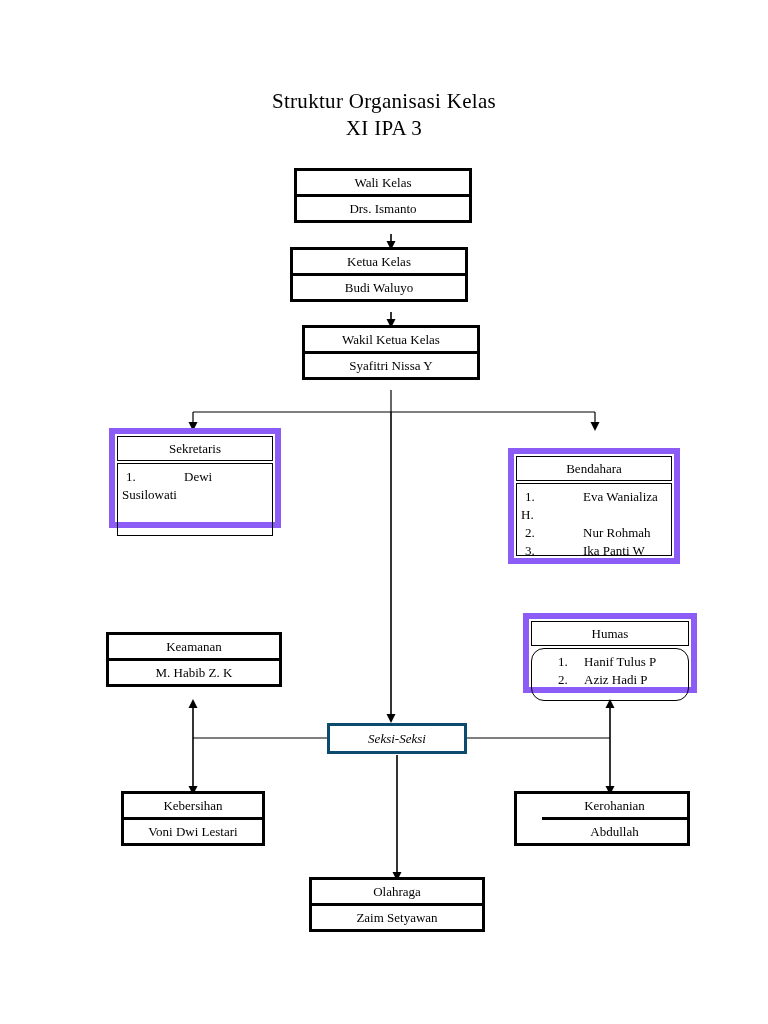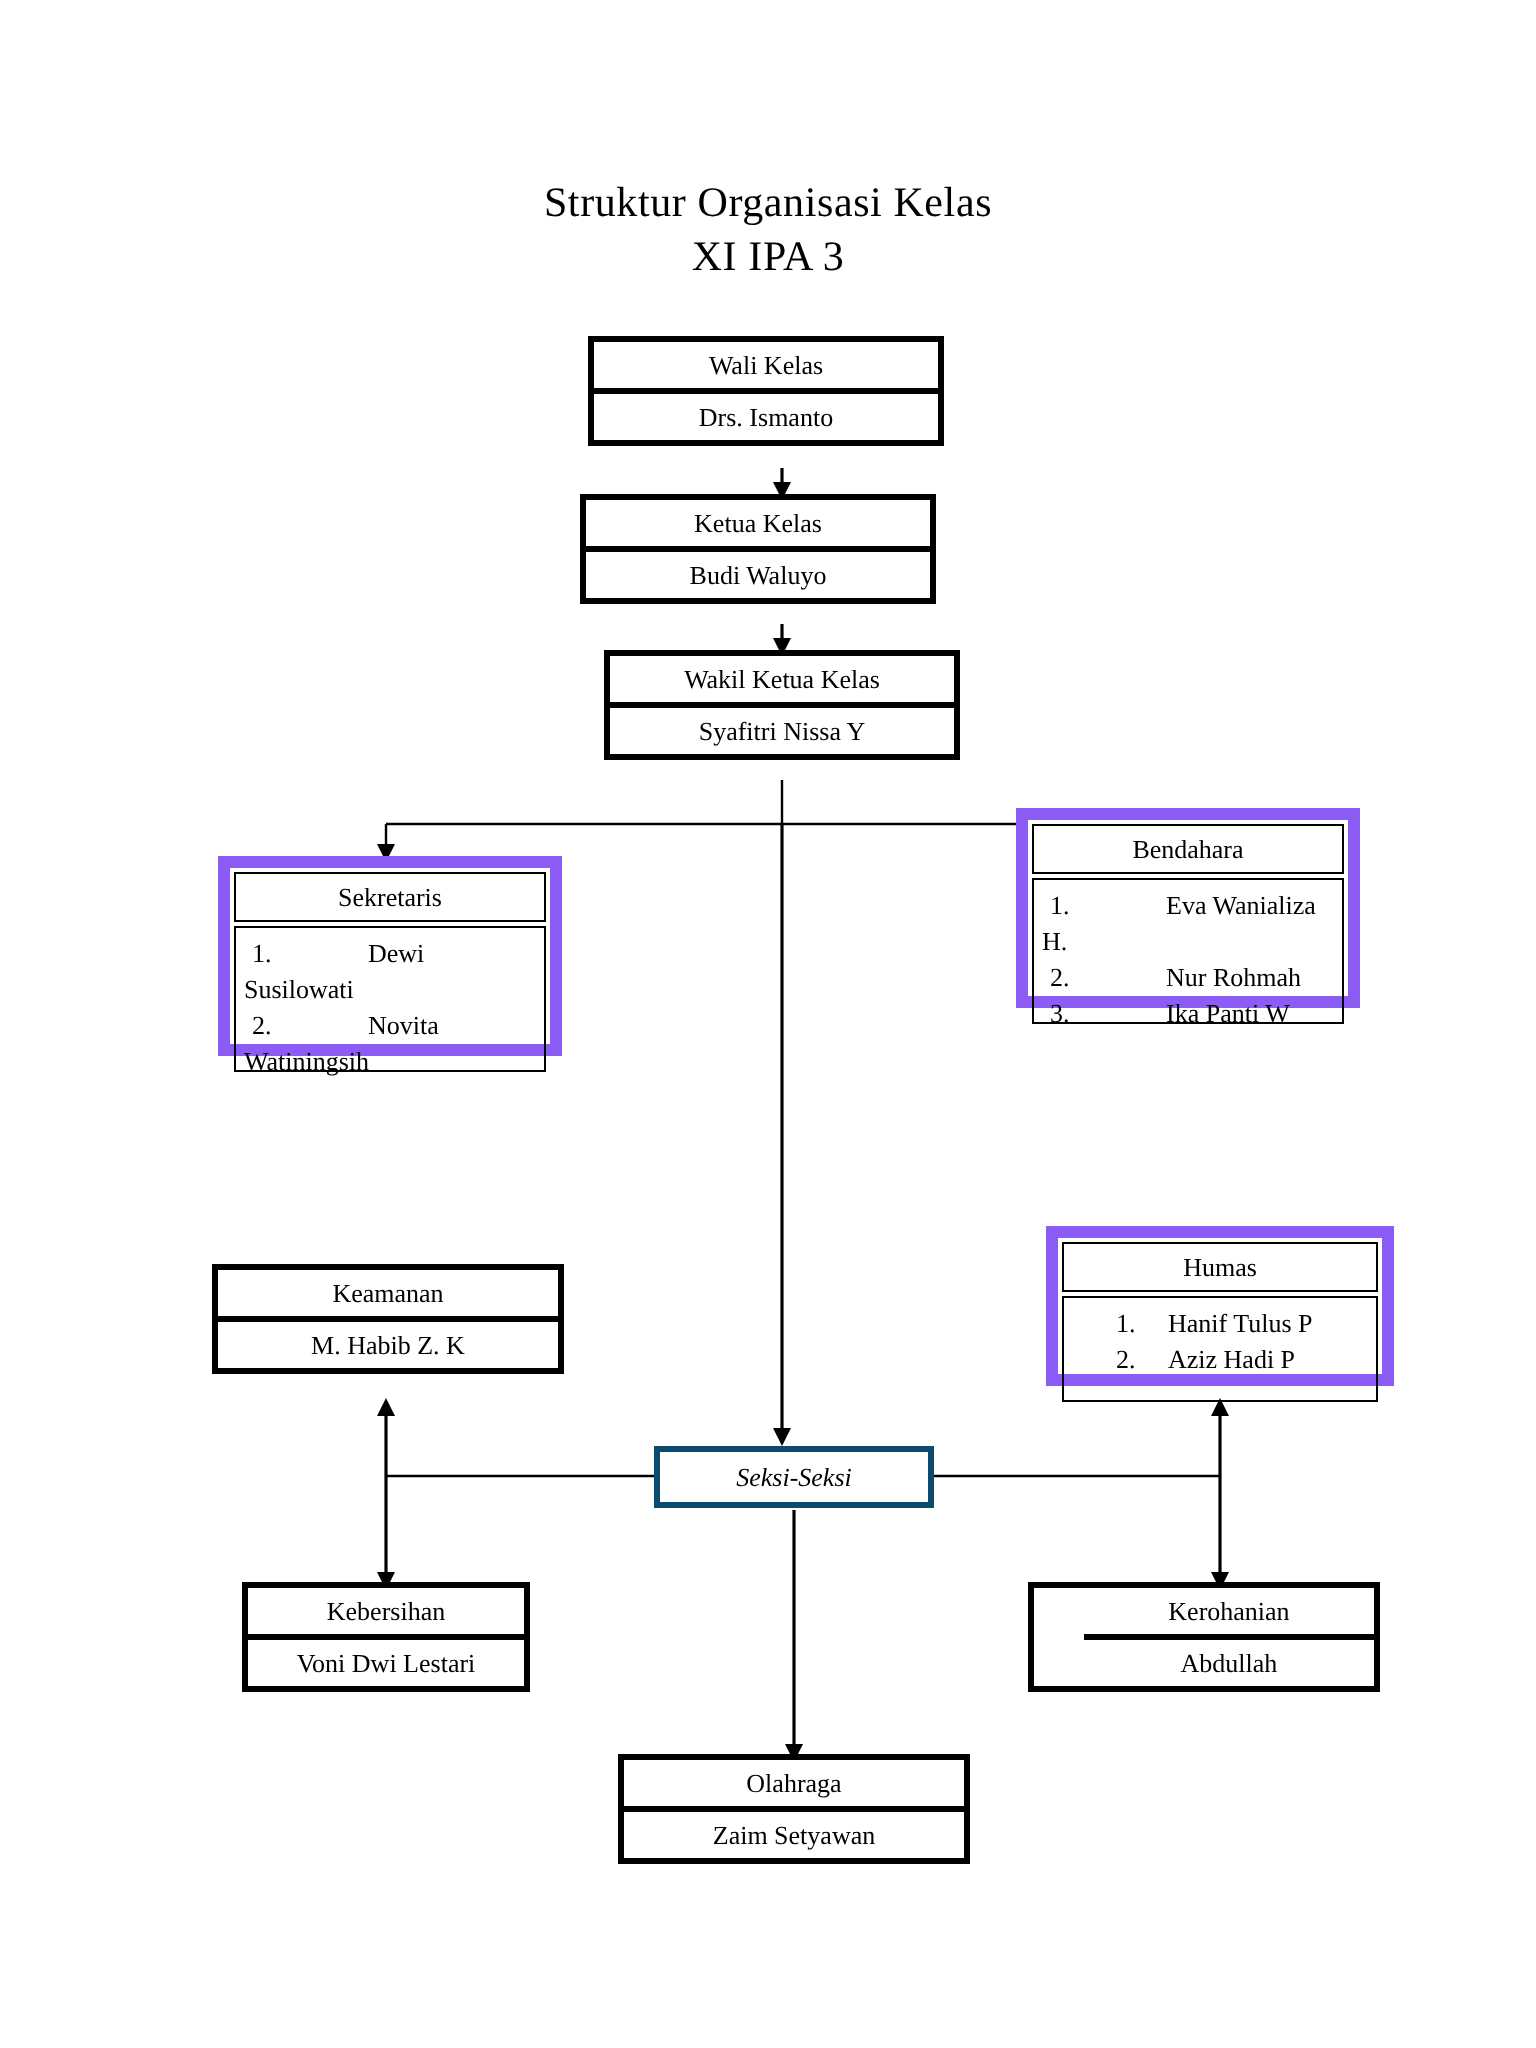"Bendahara" div.node { height: 100px -> 116px; top: 404px -> 448px }
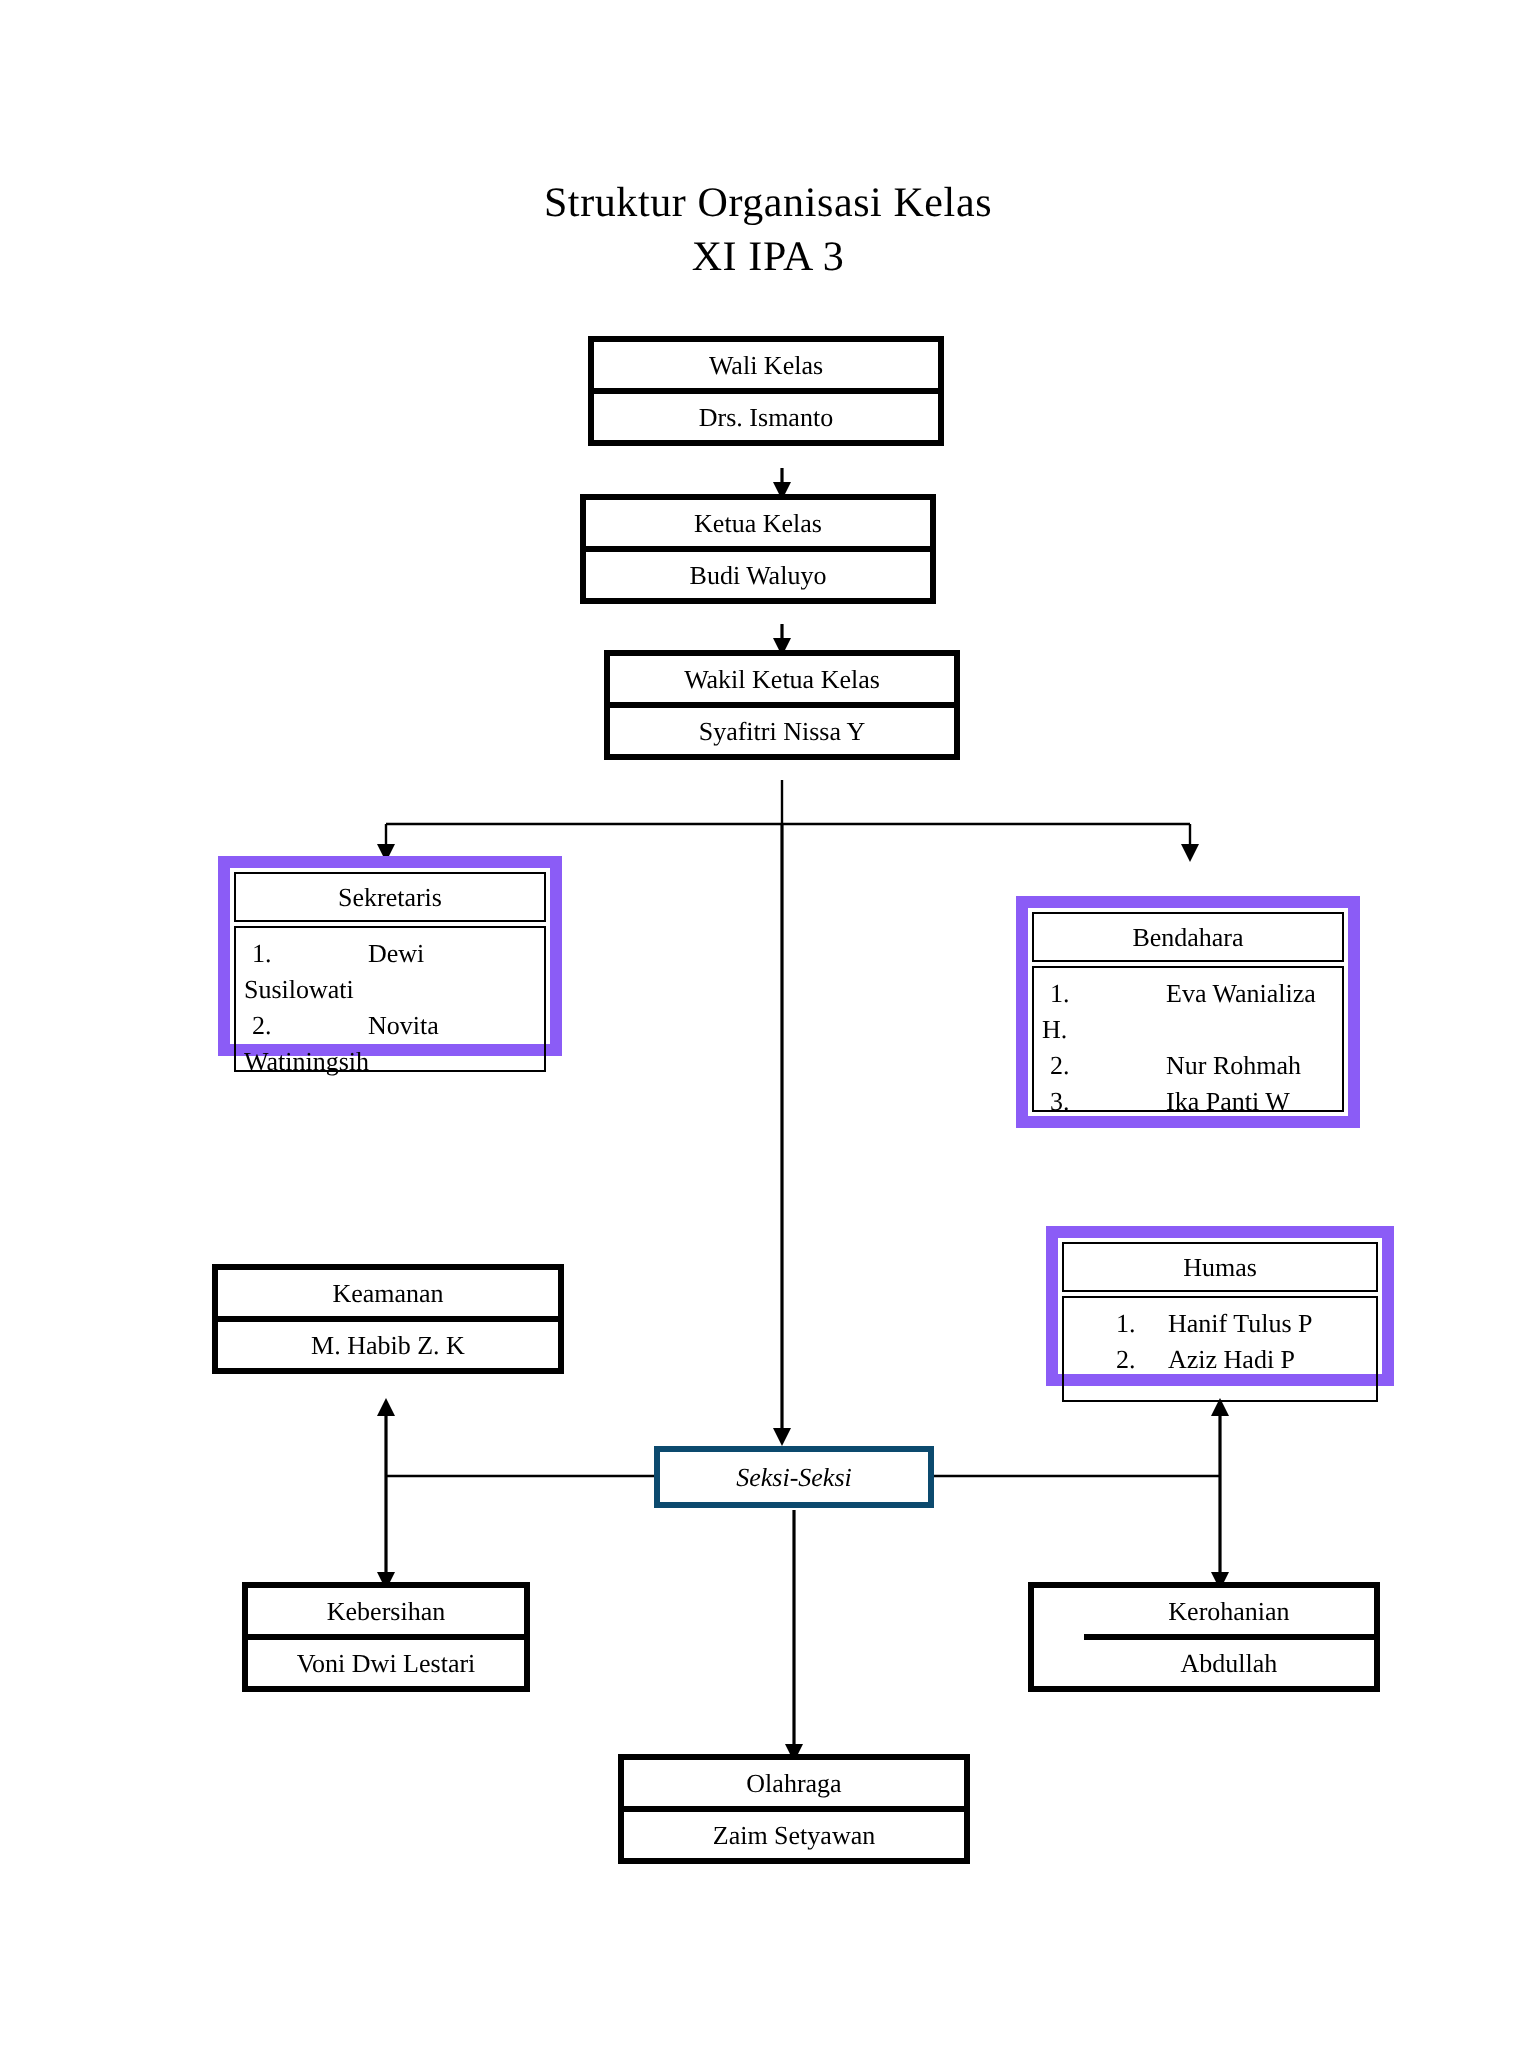"2. Novita Watiningsih" li { html: <li> <span>2.</span><span>Novita Watiningsih</span> </li> -> none }
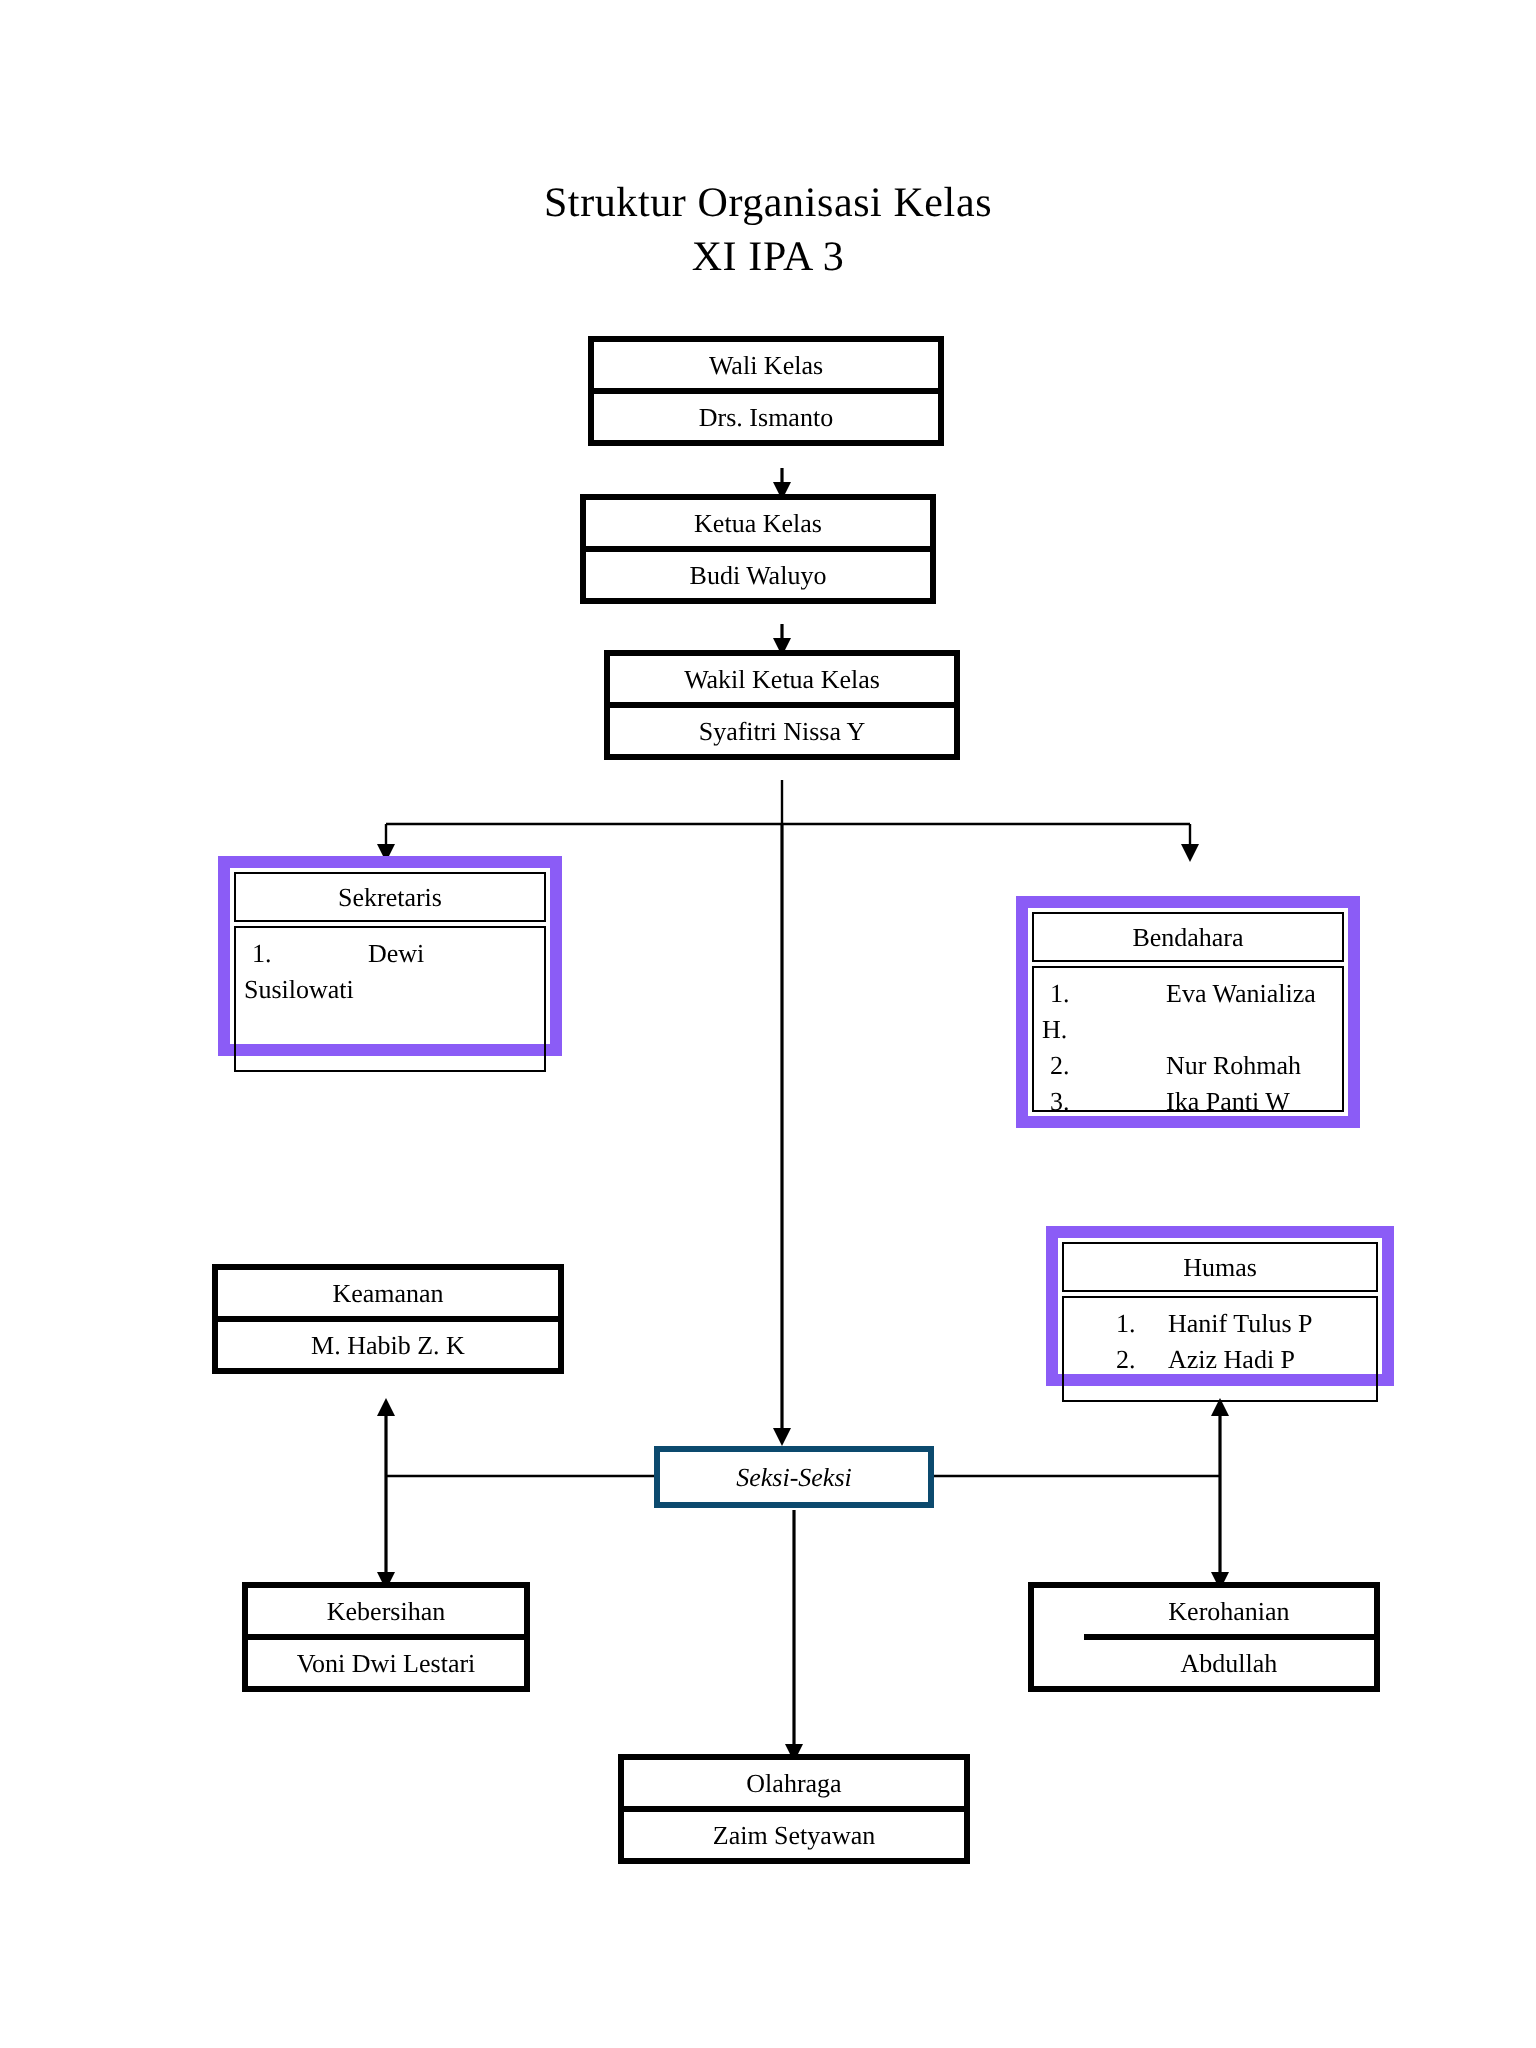"1. Hanif Tulus P" div.row-body { border-radius: none -> 13px }
